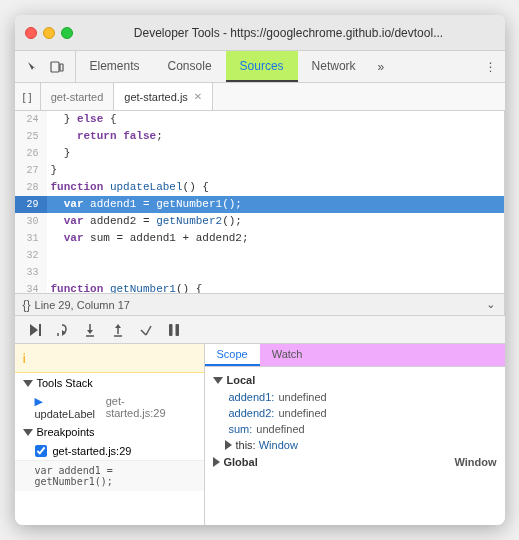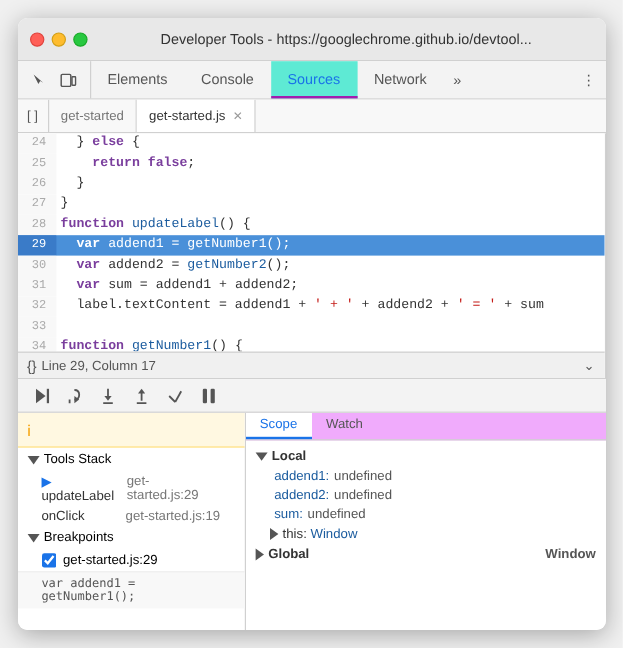"Sources" .top-tab.active { background: #5eead4 -> #bef264; border-bottom: 2px solid #a21caf -> 2px solid #404040 }
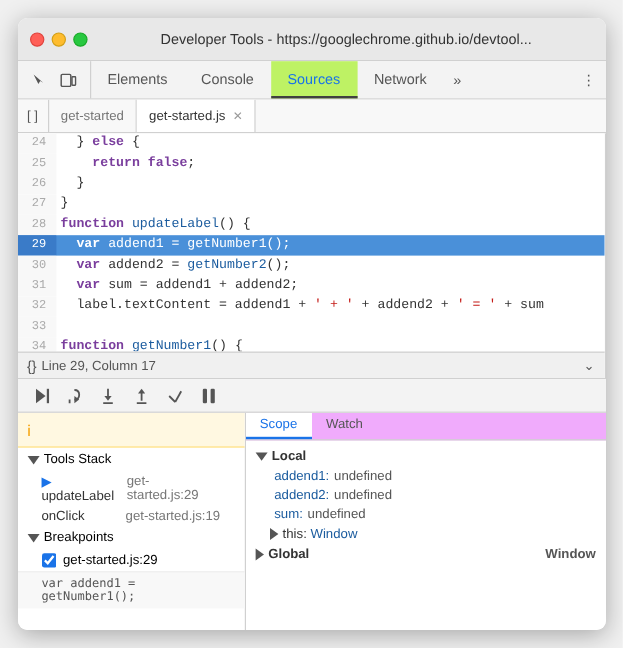"label.textContent = addend1 + '" span.line-content { html: <span> label.textContent = addend1 + <span>' + '</span> + addend2 + <span>' = '</span> + sum</span> -> none }
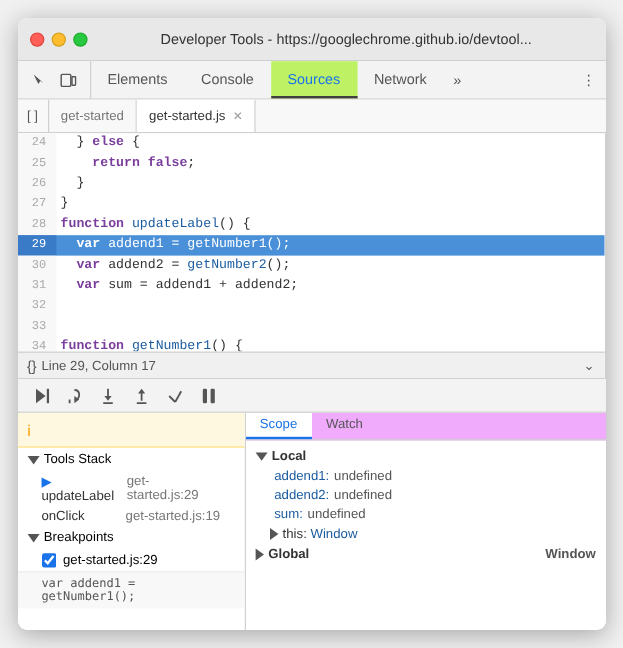"onClick" div.callstack-item { html: <div> <span>onClick</span> <span>get-started.js:19</span> </div> -> none }
